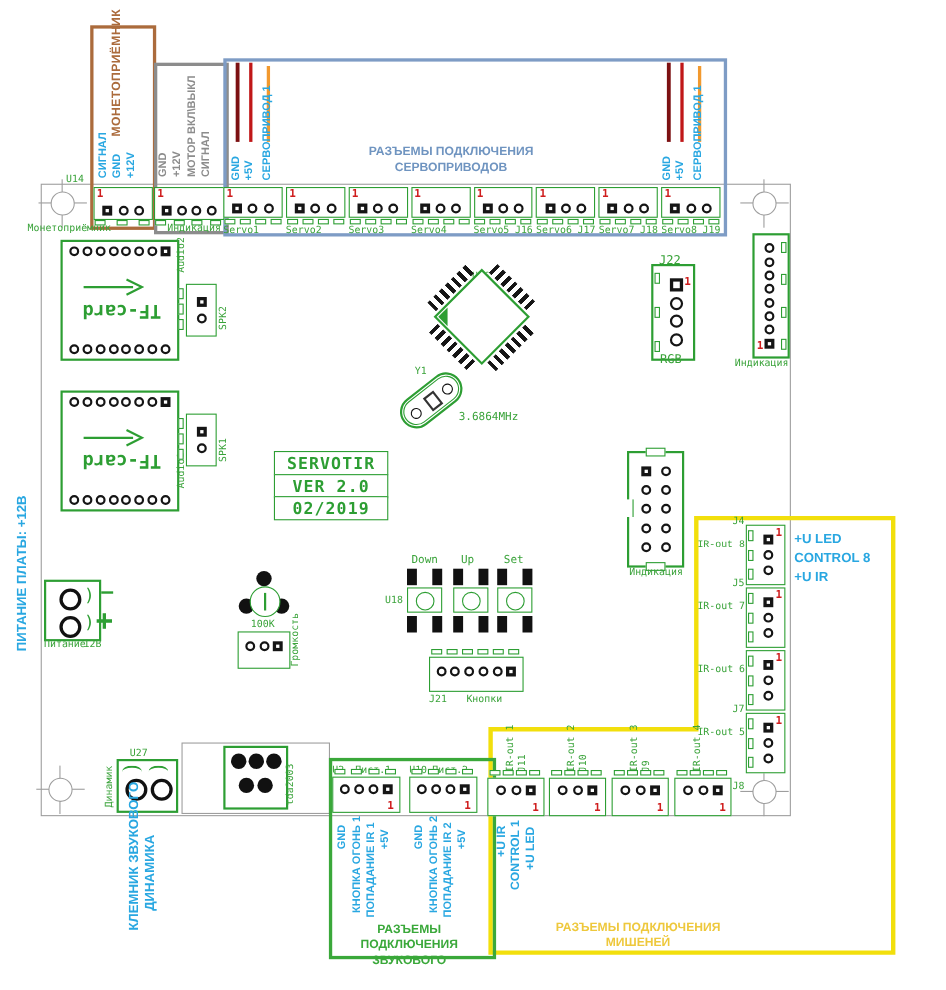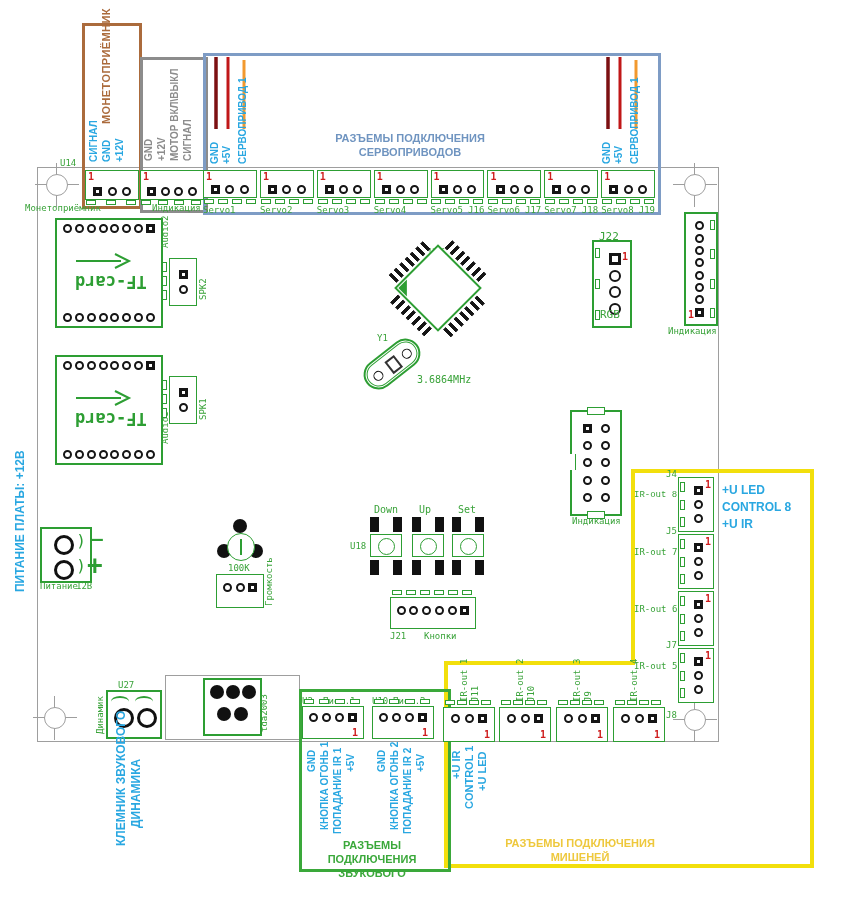"RGB" span.hg { top: 308px -> 320px }
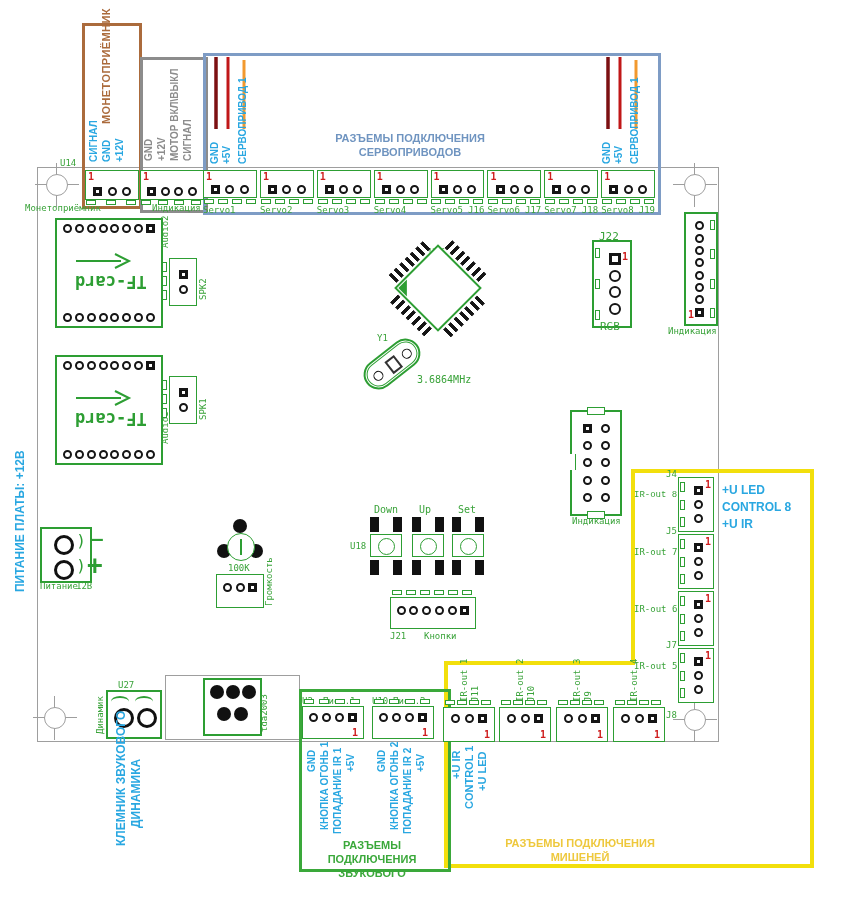"SERVOTIR" div.abs { html: none -> <div> <div>SERVOTIR</div> <div>VER 2.0</div> <div>02/2019</div> </div> }
